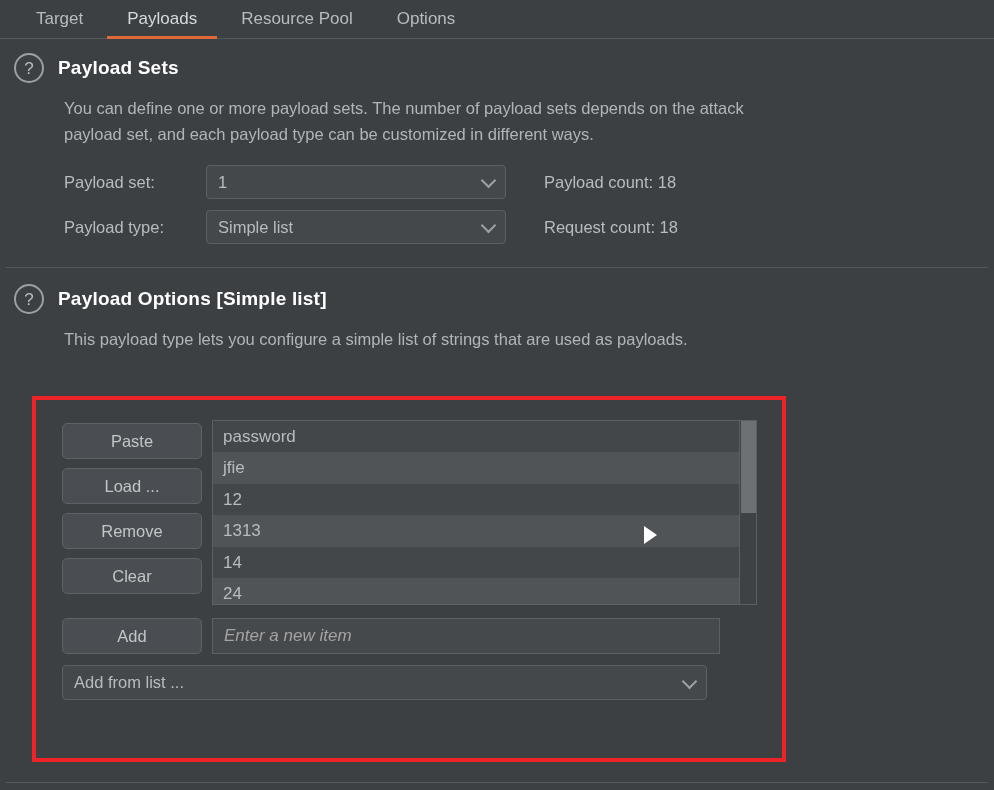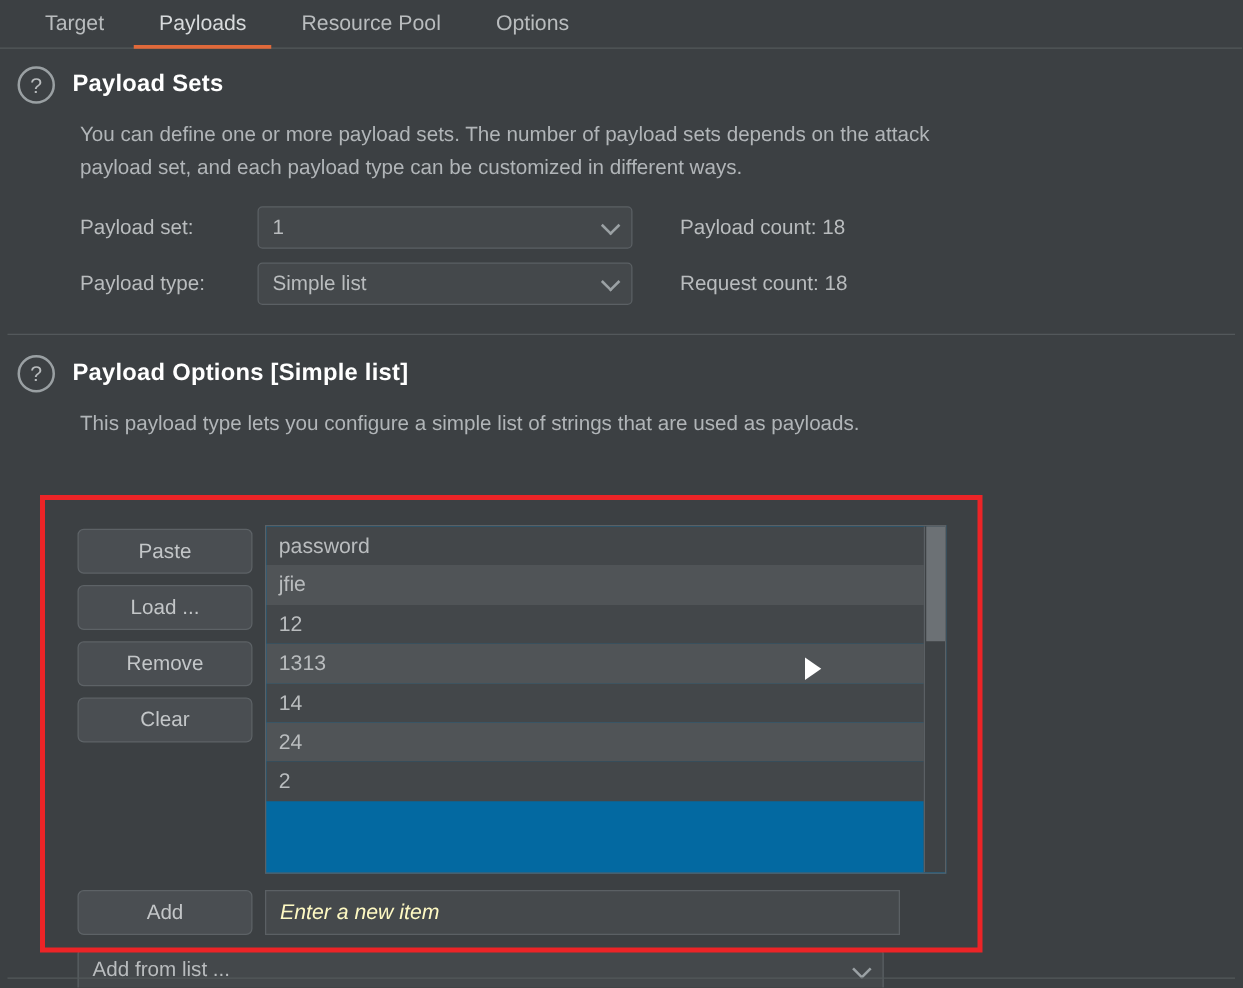"password" .listwrap { background: #0369a1 -> #6d28d9; height: 279px -> 185px }
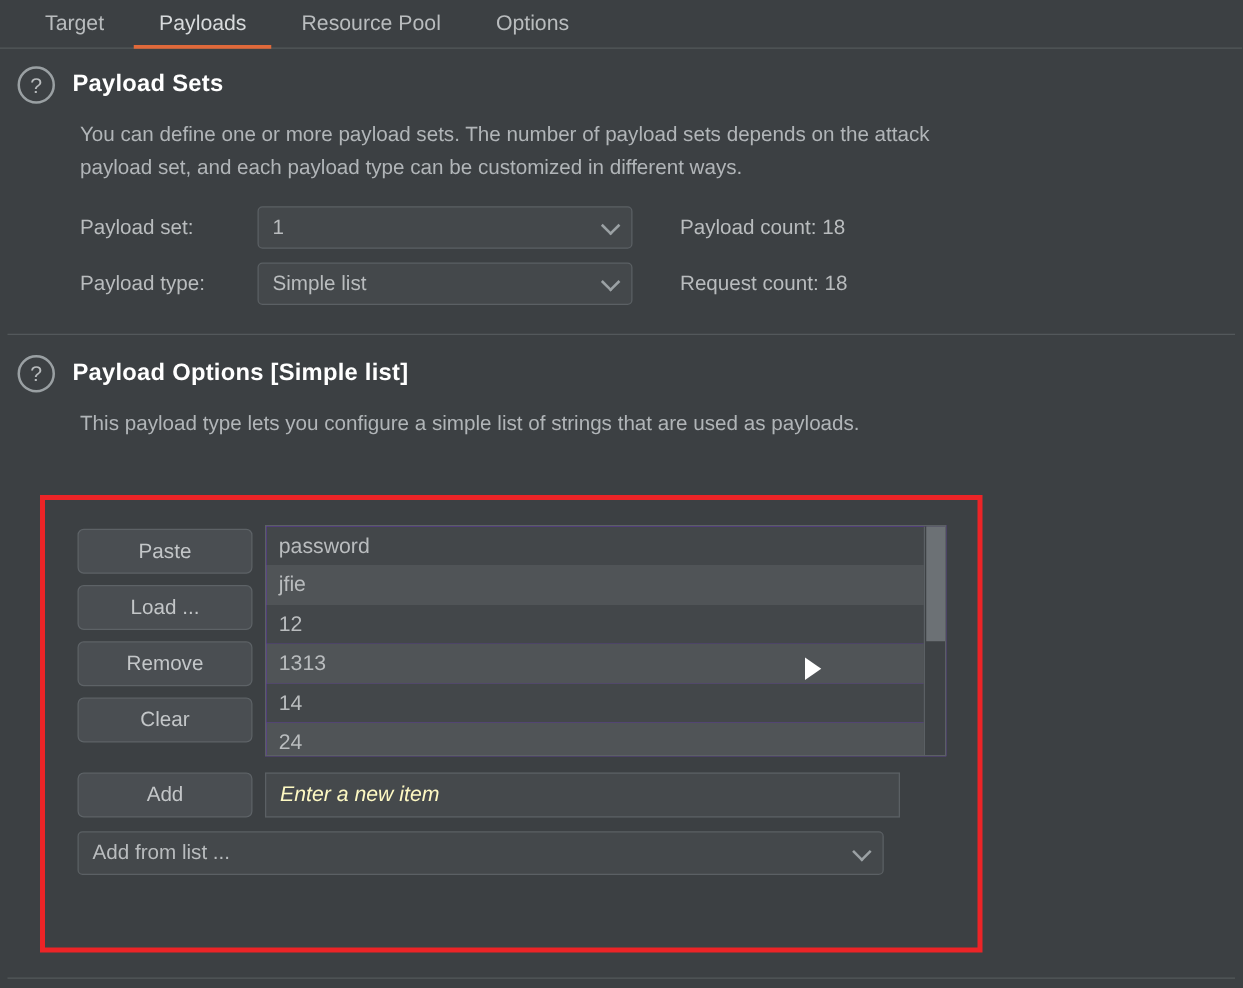"Enter a new item" .textinput { color: #fef9c3 -> #a3a3a3 }
